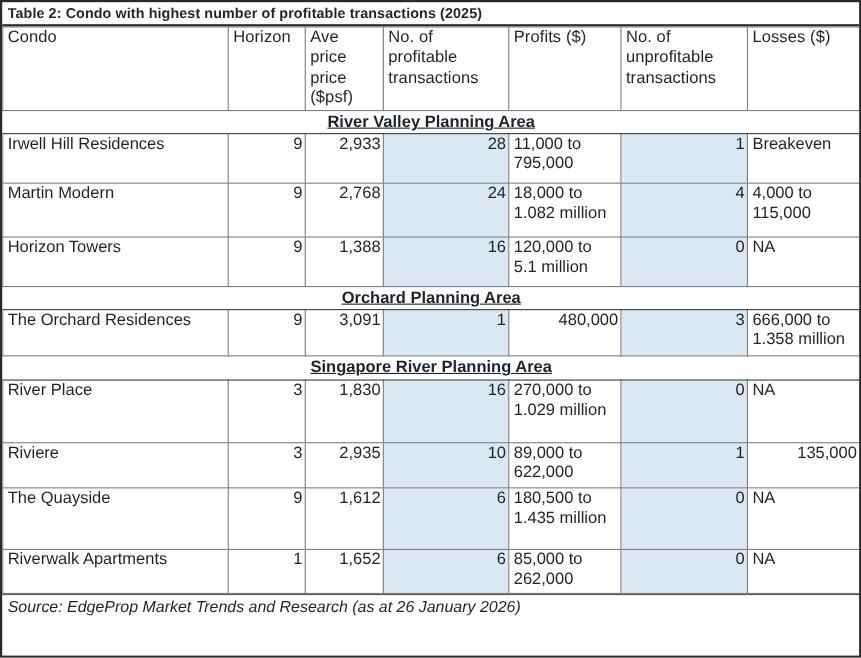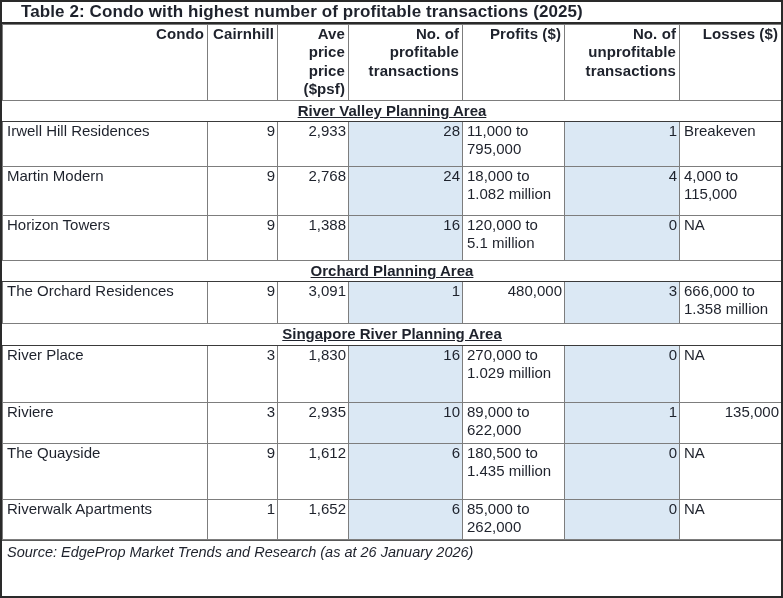"Table 2: Condo with highest" .title-bar { font-size: 17px -> 13px; padding-left: 19px -> 5px }
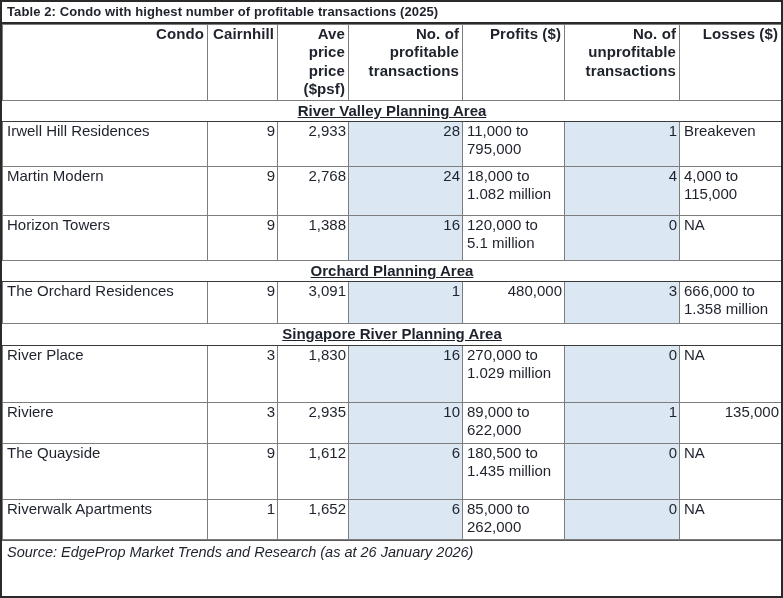"Condo" .condo-table th { font-weight: bold -> normal; text-align: right -> left }
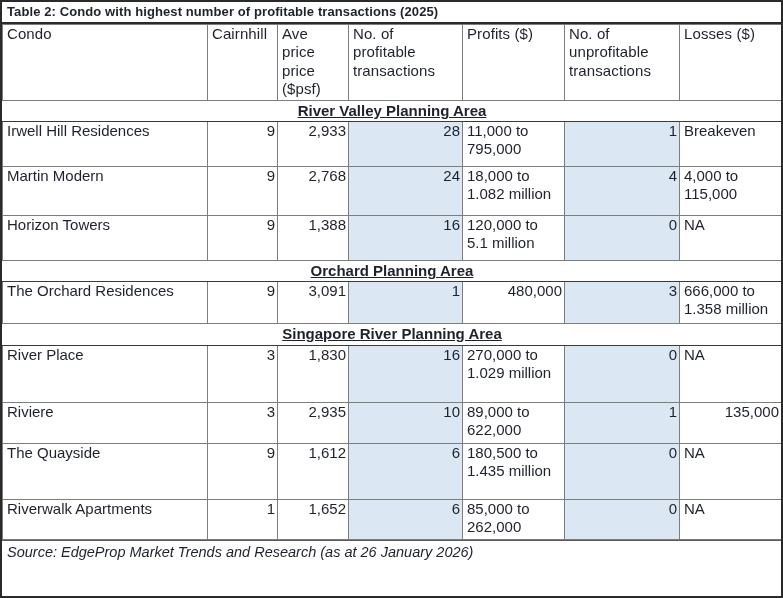"Cairnhill" th { text: Cairnhill -> Horizon }
